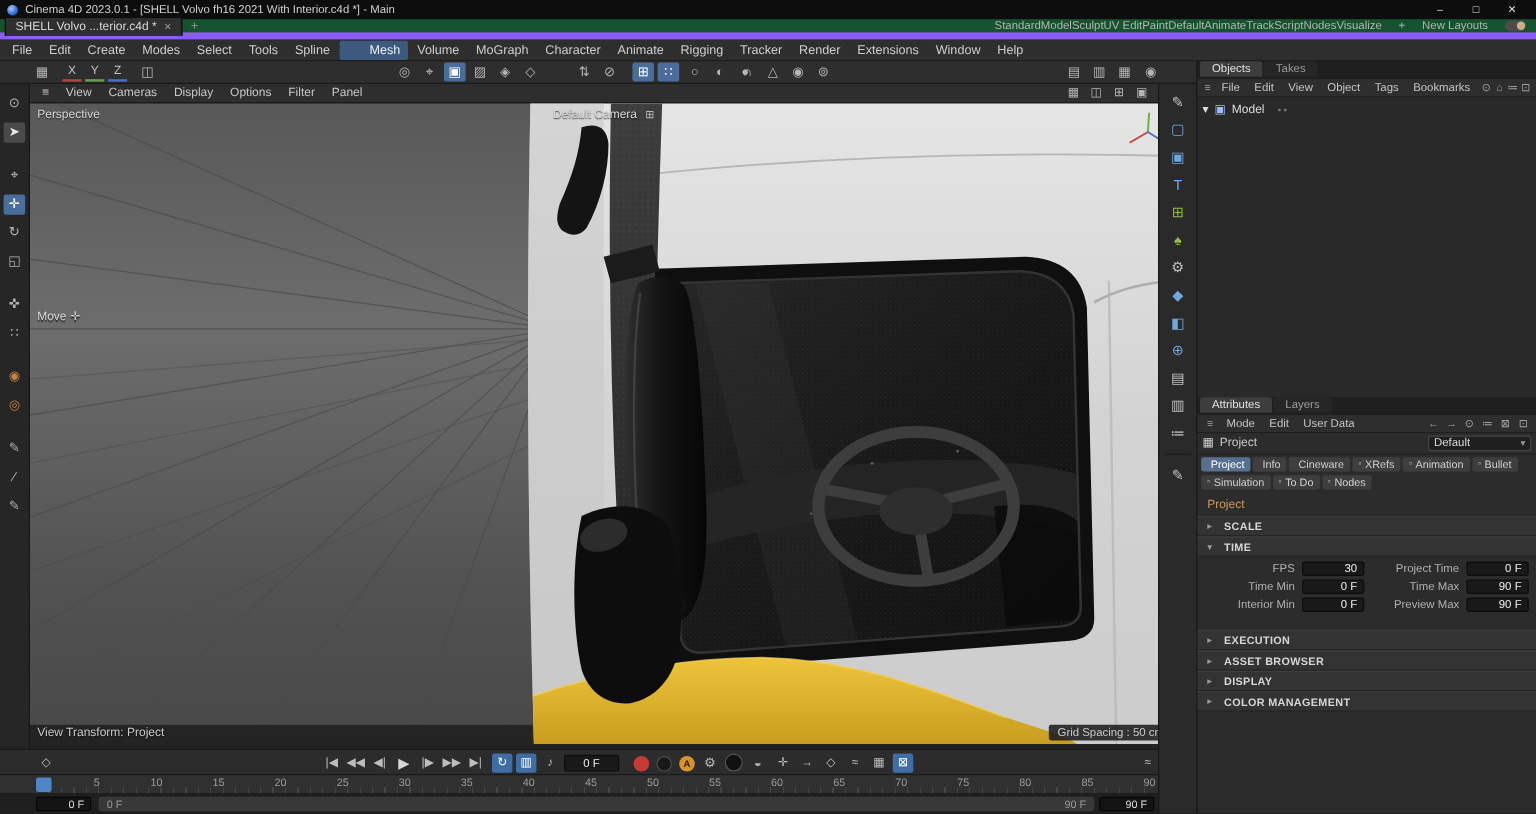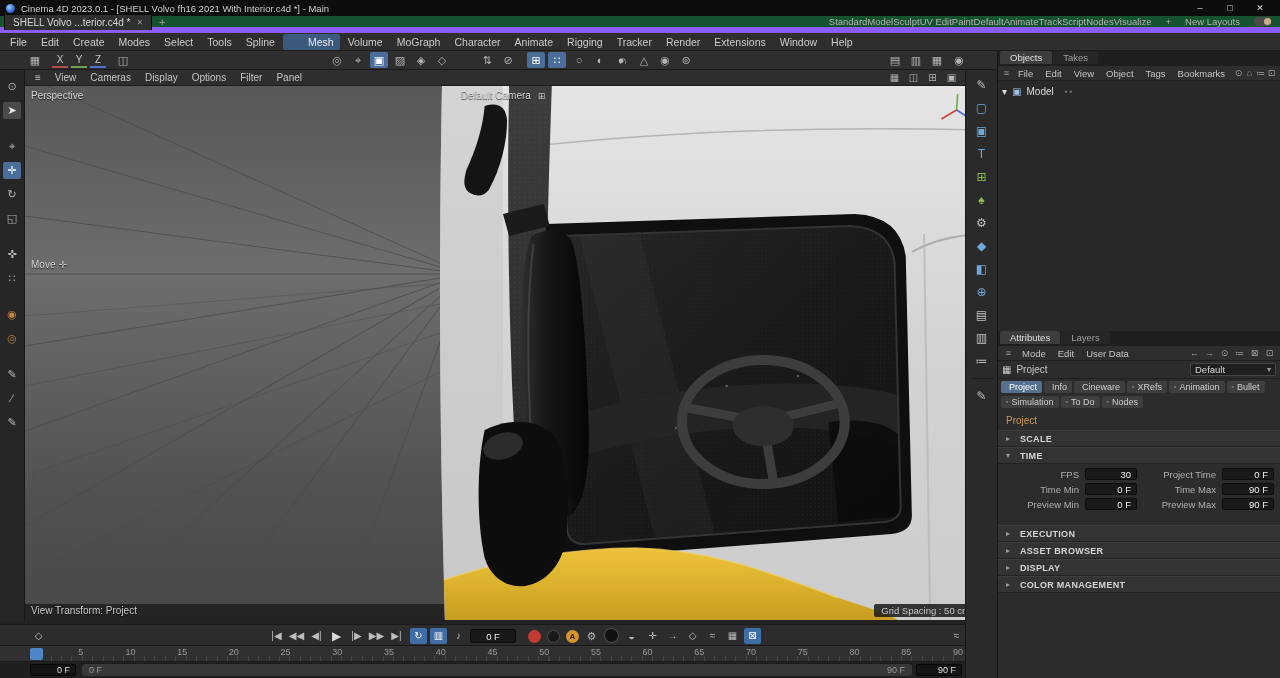"Preview Min" span.flabel { text: Preview -> Interior }
